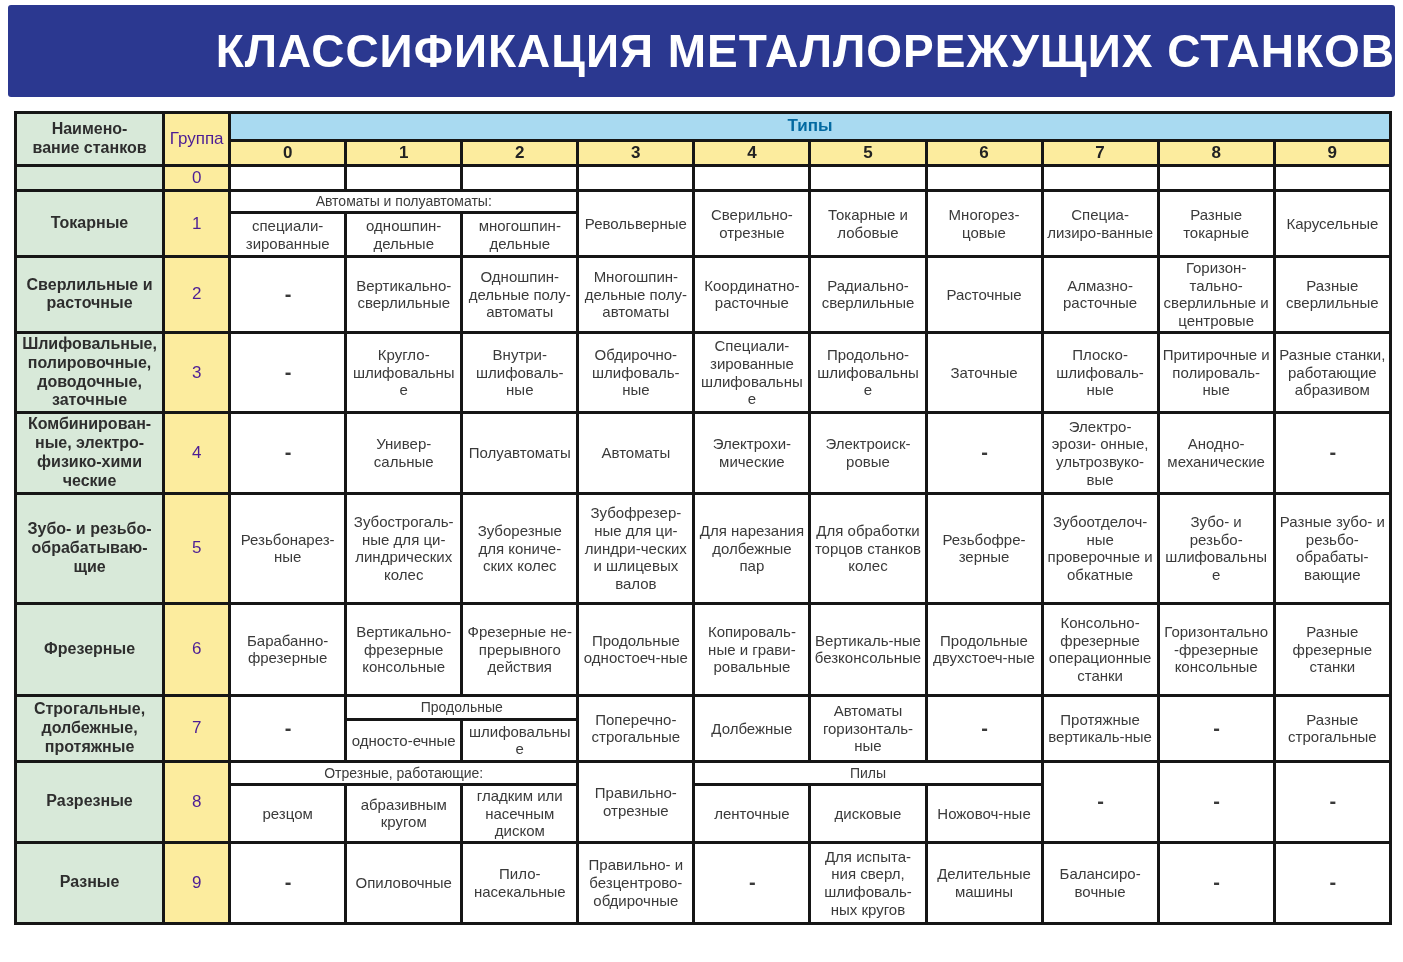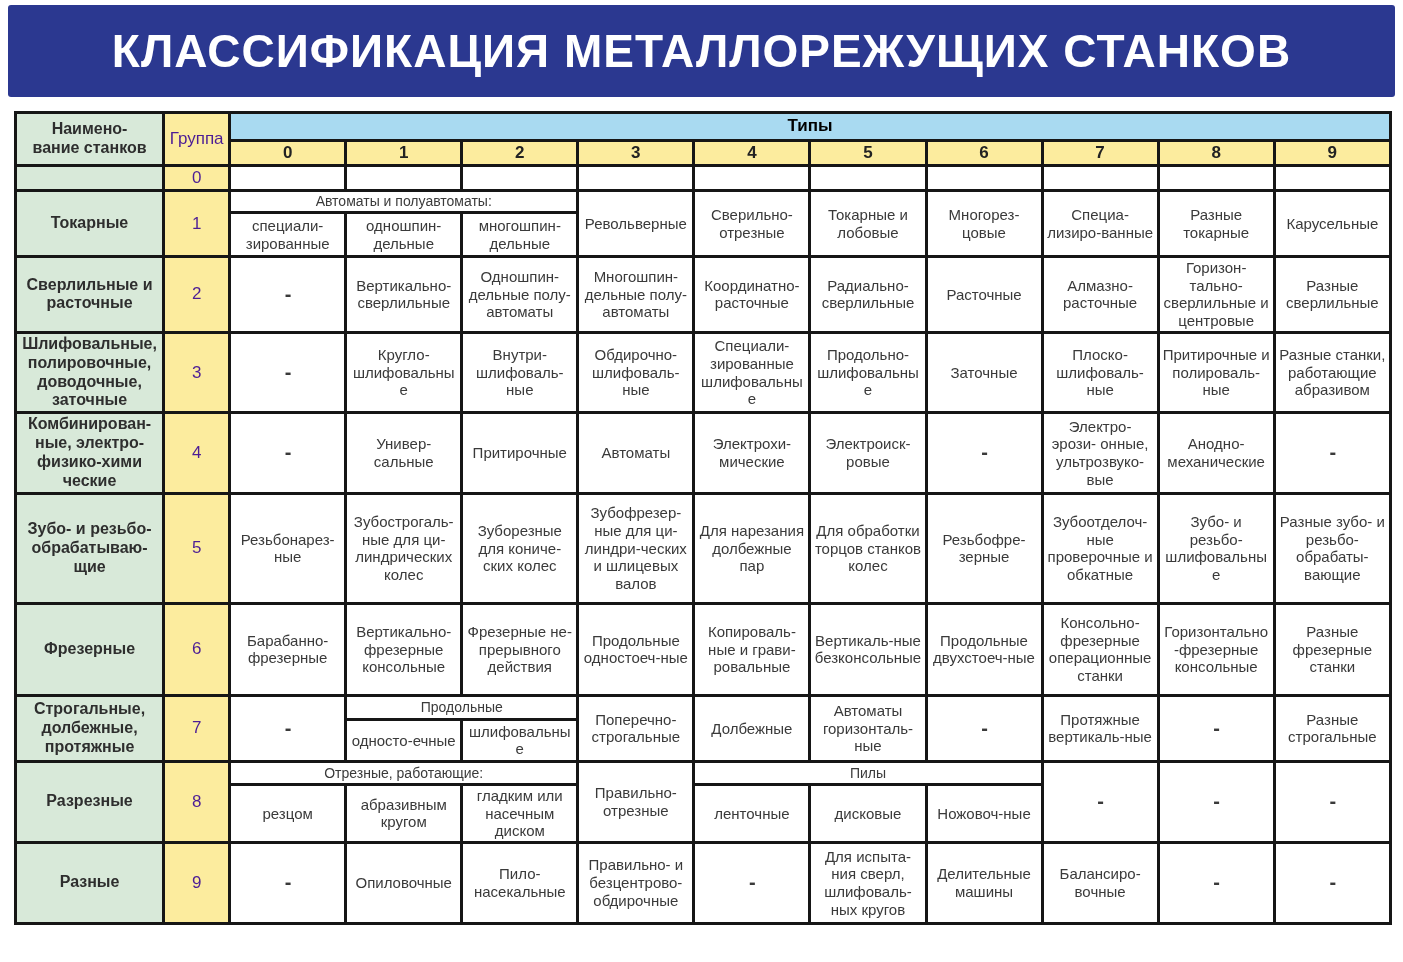"КЛАССИФИКАЦИЯ МЕТАЛЛОРЕЖУЩИХ СТАНКОВ" .banner { justify-content: center -> flex-end }
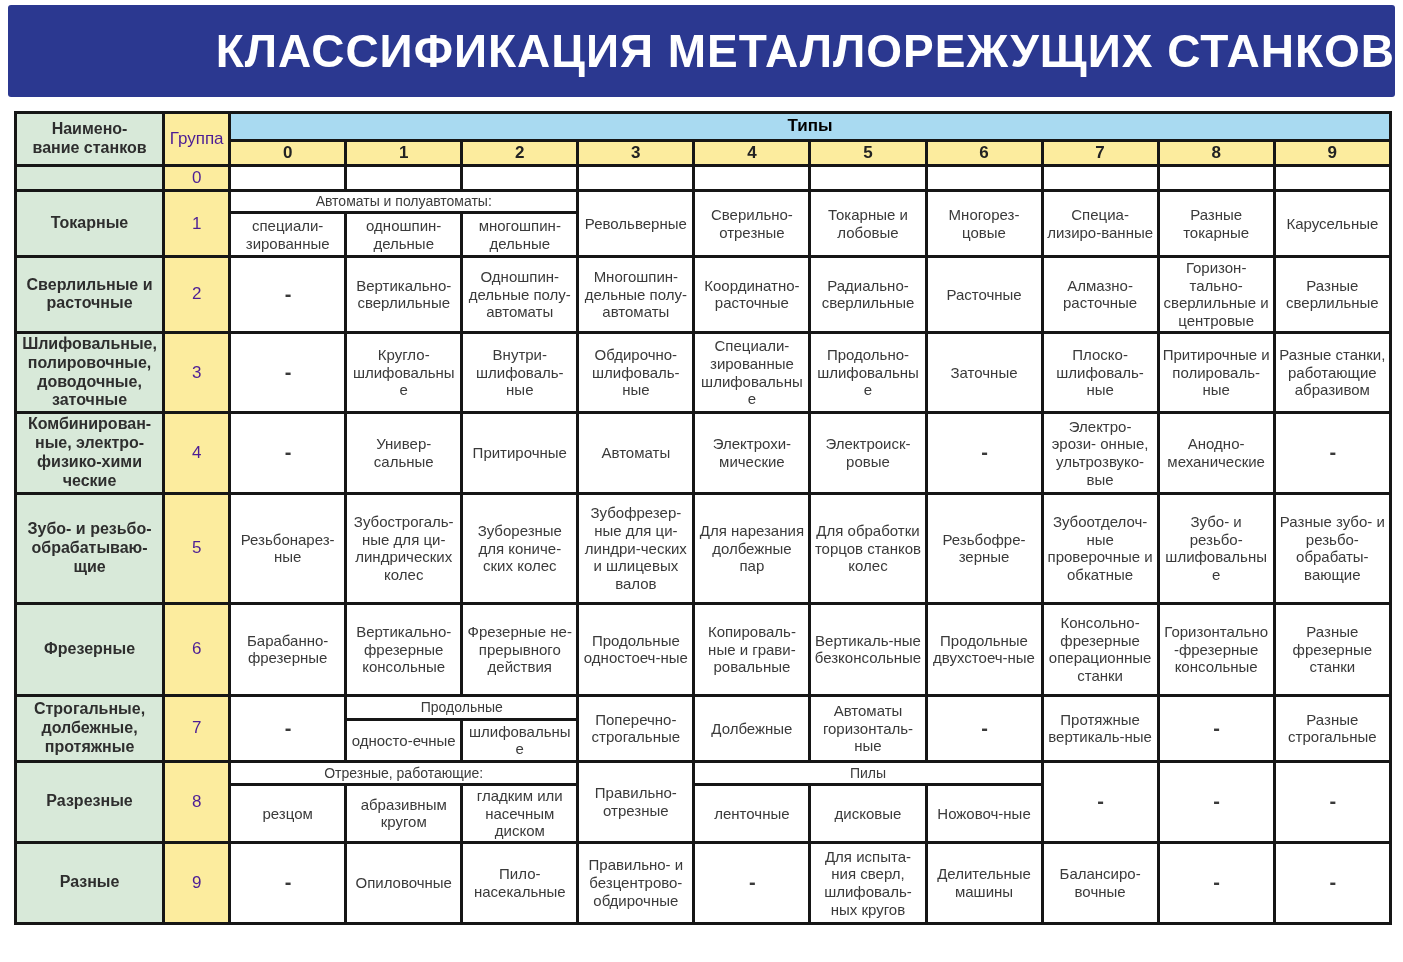"Типы" td.types { color: #000000 -> #0369a1 }
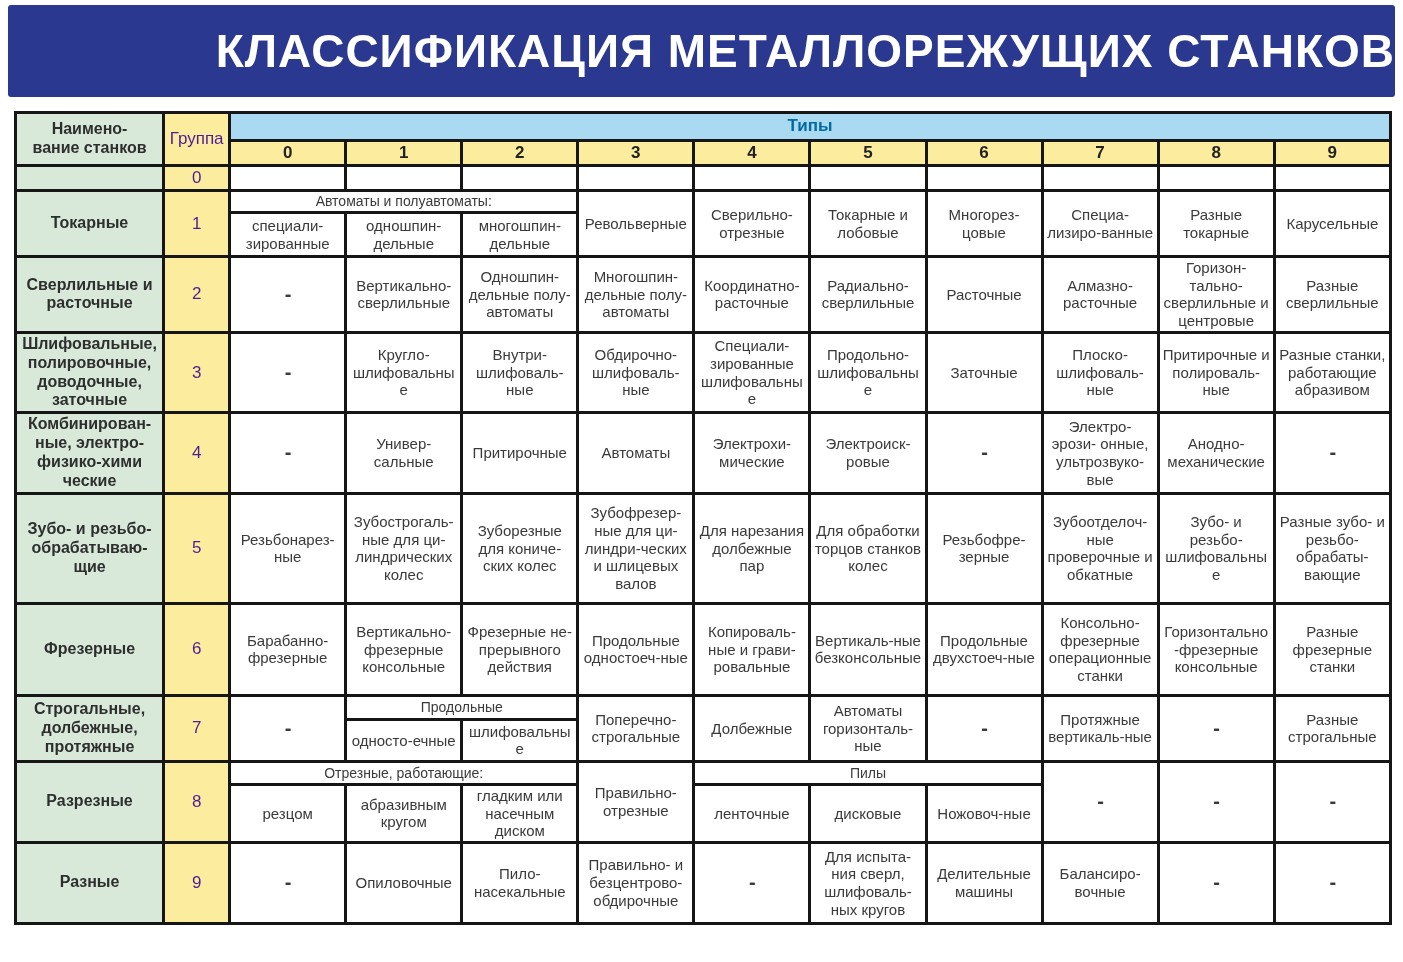"Притирочные" td.data { text: Притирочные -> Полуавтоматы }
